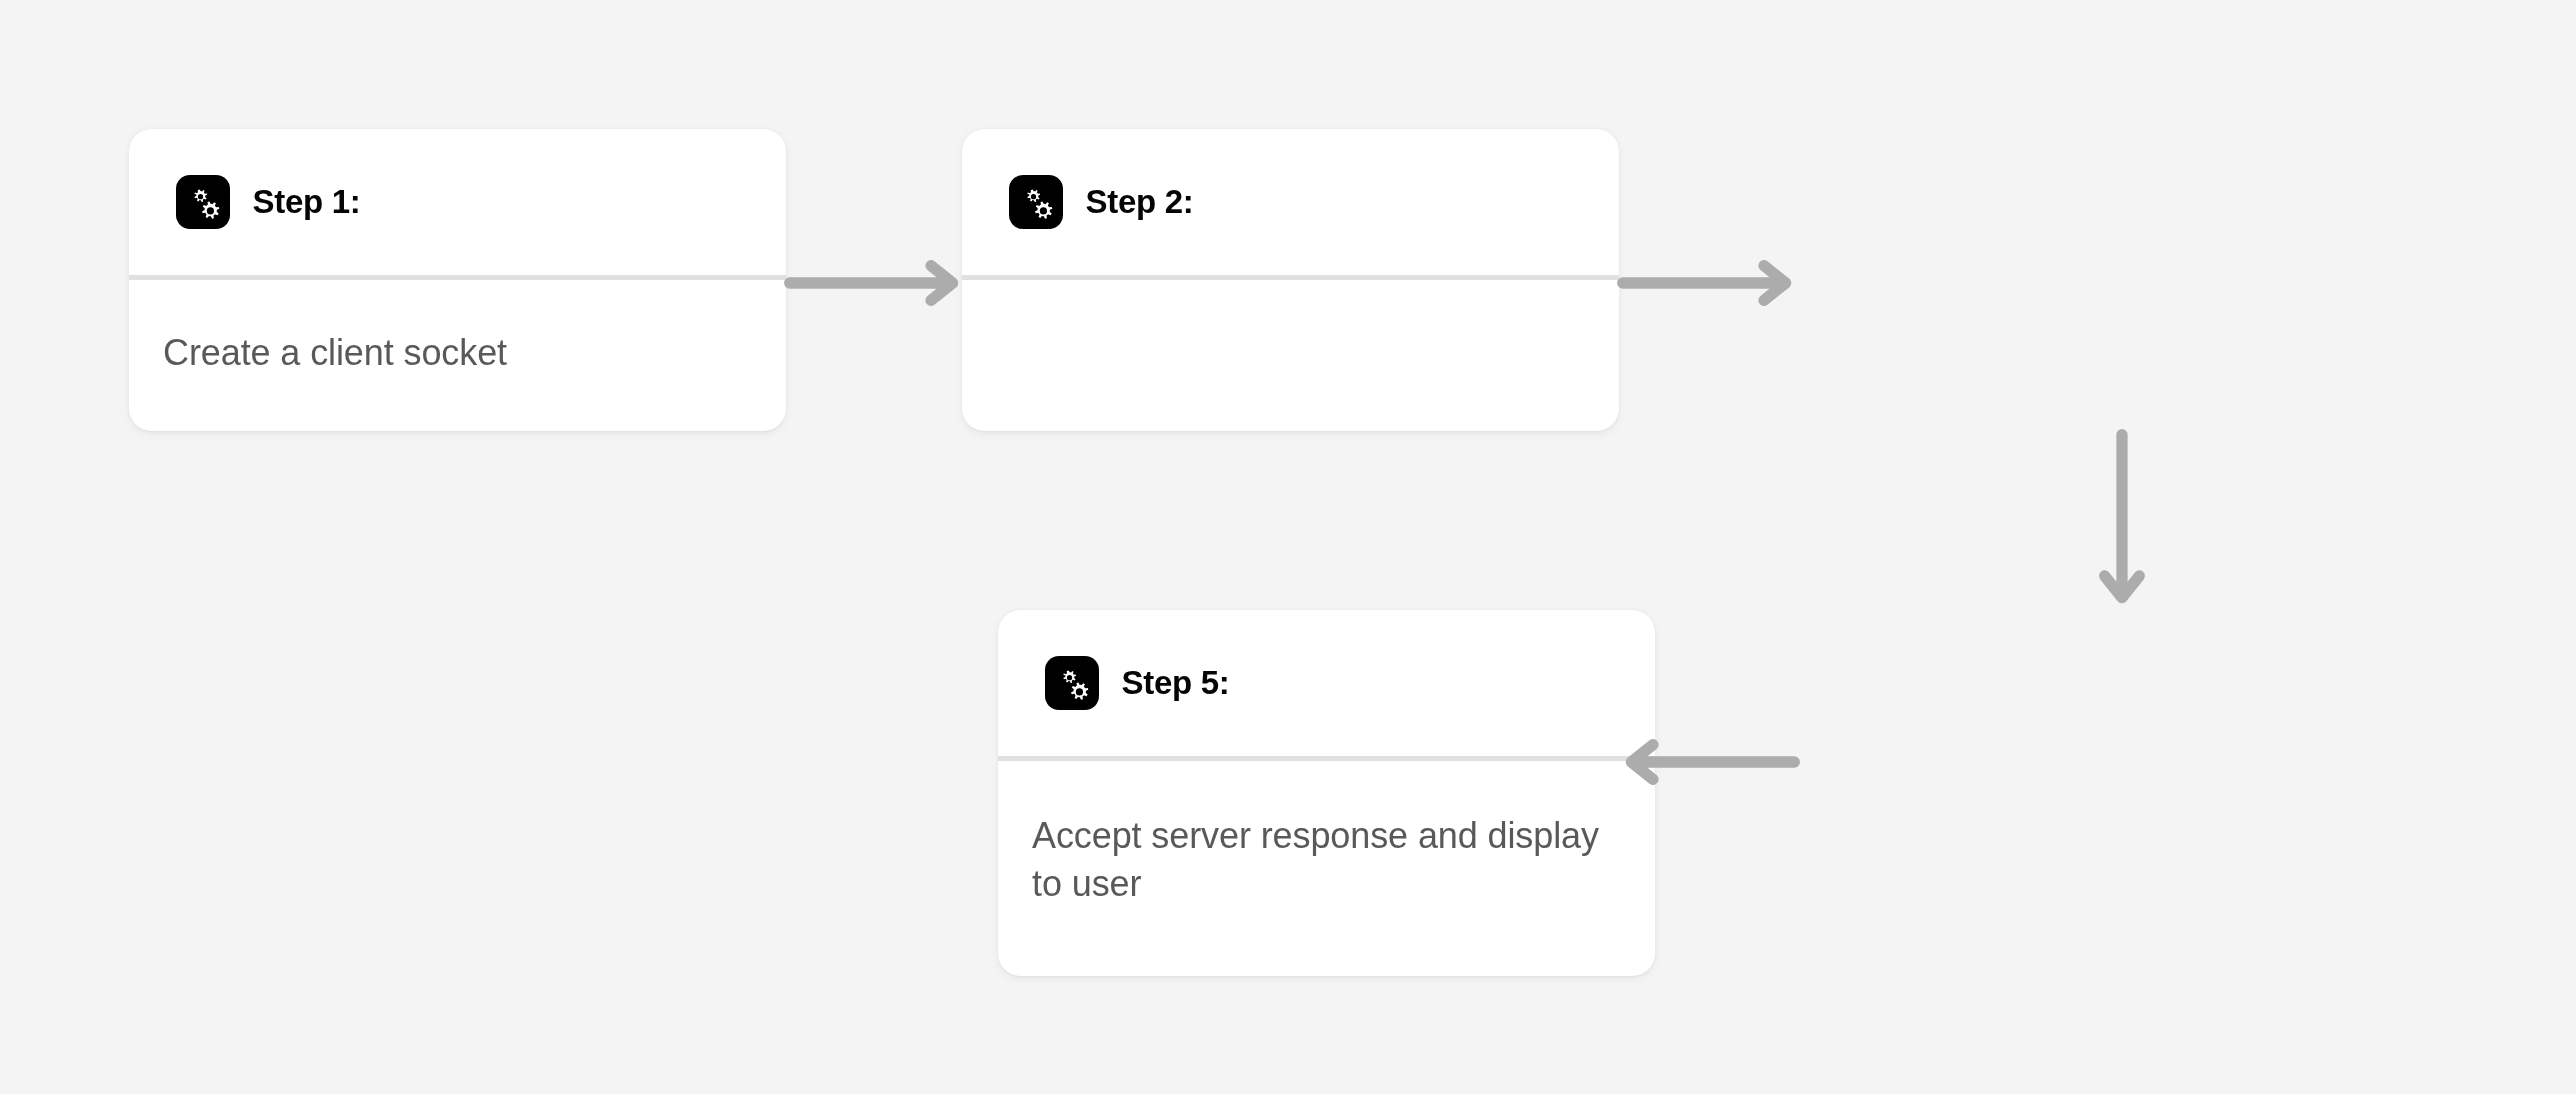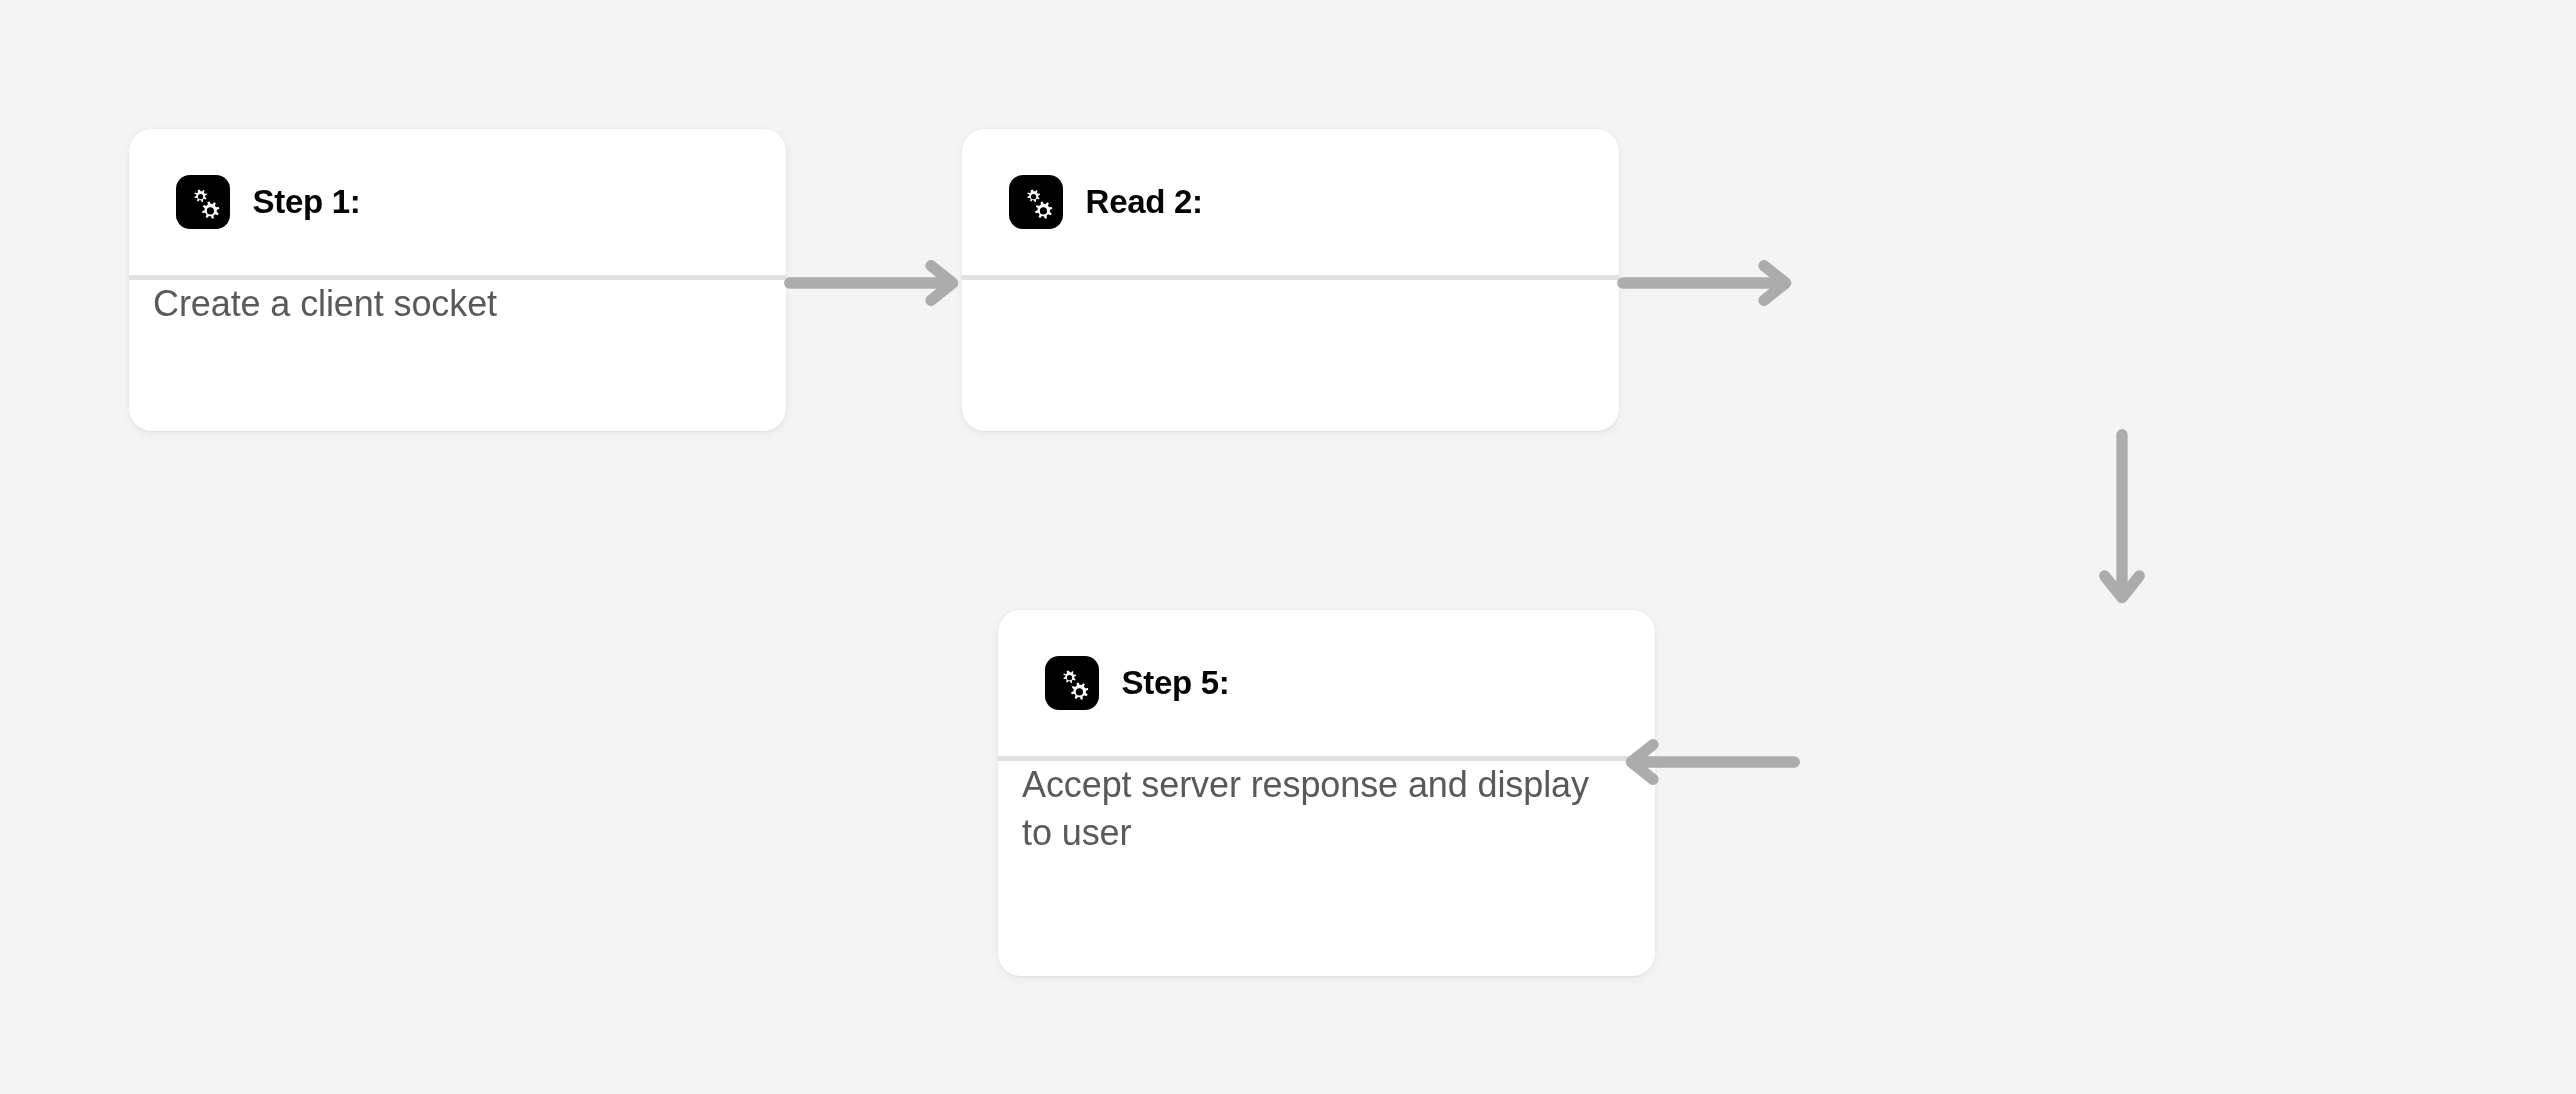"Read 2:" div.step-title { text: Read -> Step }
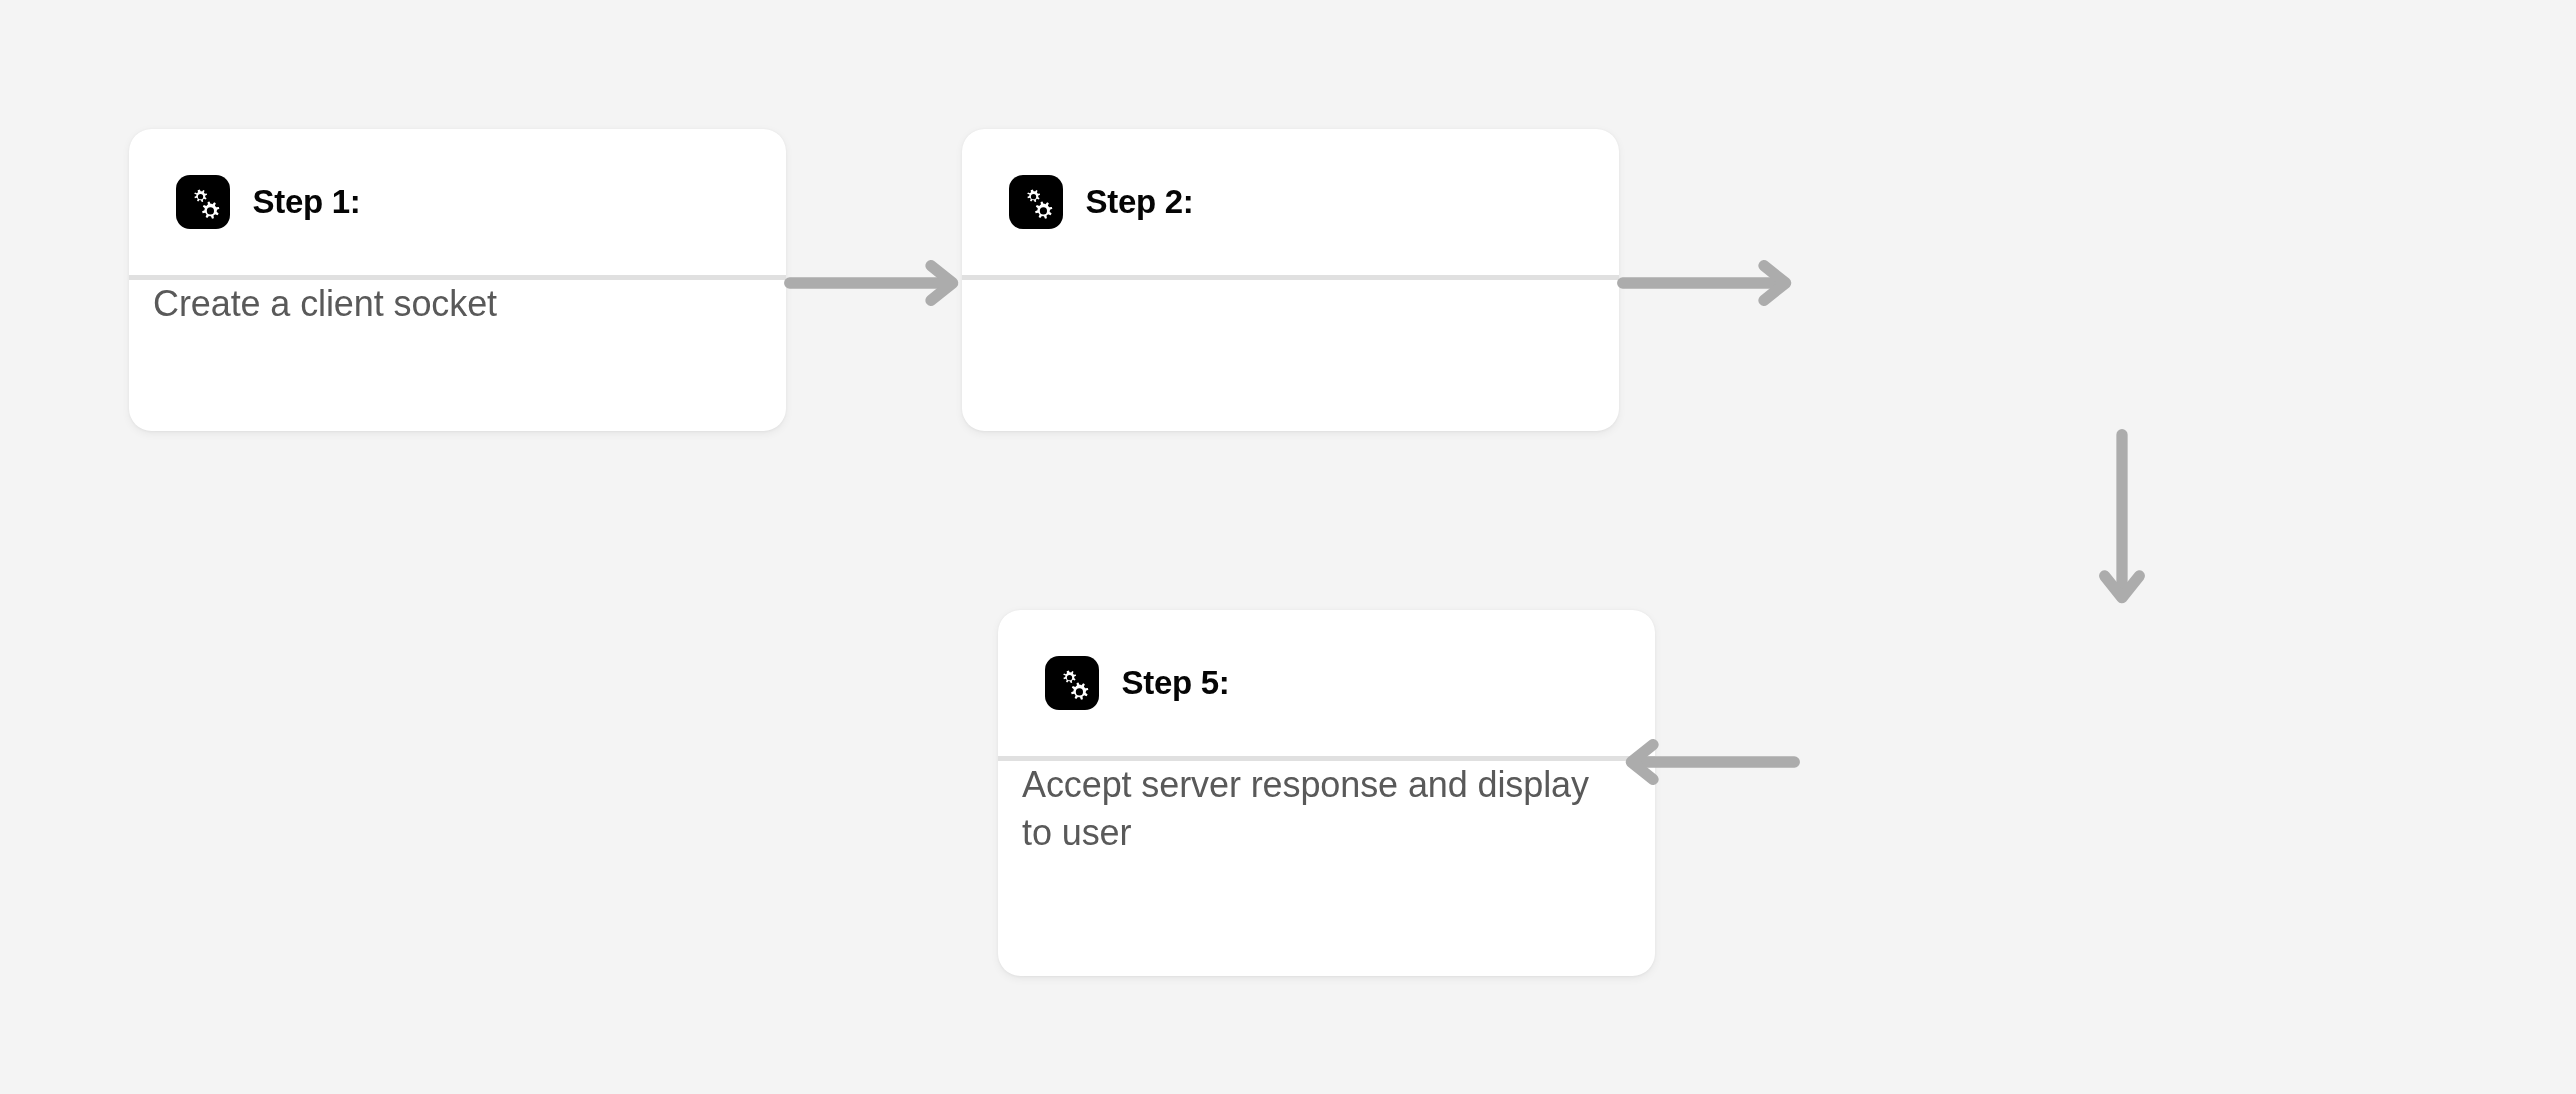"Create a client socket" .card-body { align-items: flex-start -> center; padding: 0 49px 0 24px -> 0 49px 0 34px }
